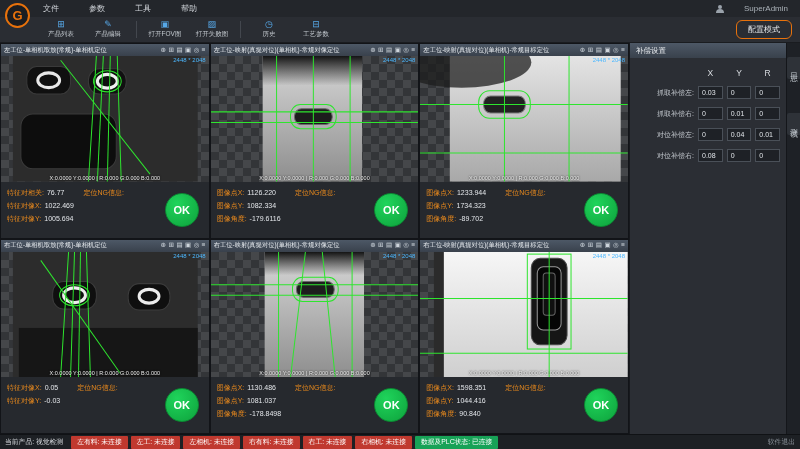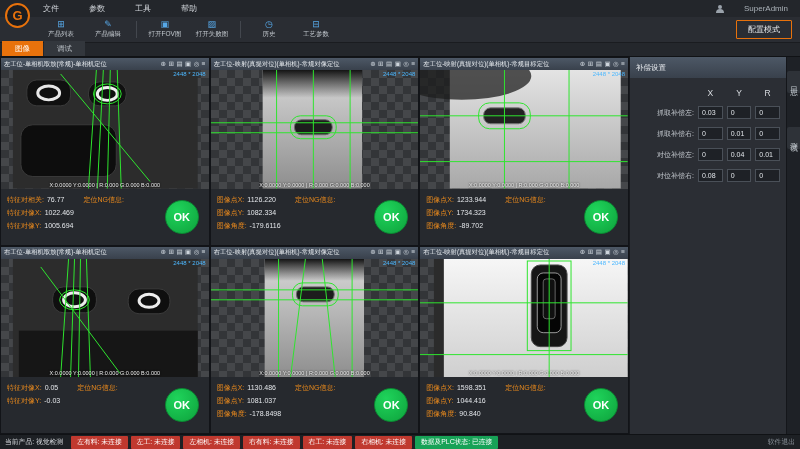"配置模式" .mode-btn { border-radius: 1px -> 6px }
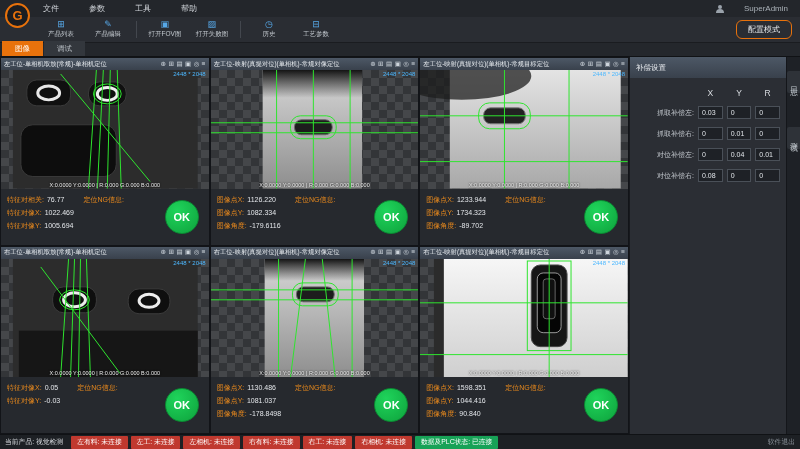"图像" div.tabrow { html: <div> <div>图像</div> <div>调试</div> </div> -> none }
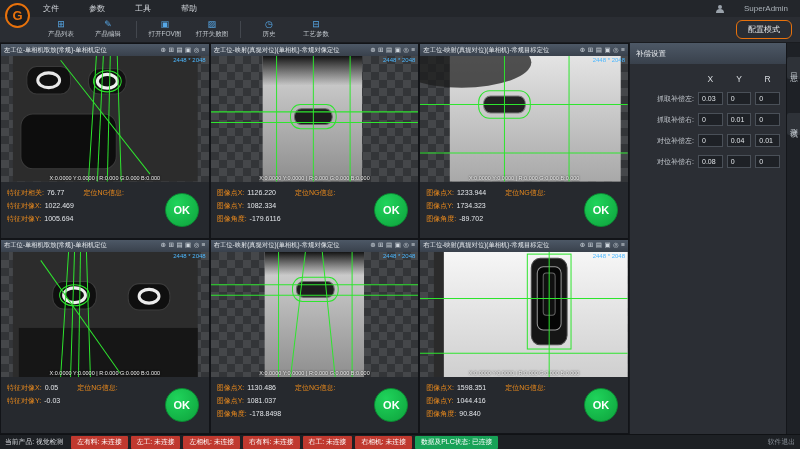"补偿设置" .comp-header { height: 21px -> 15px }
